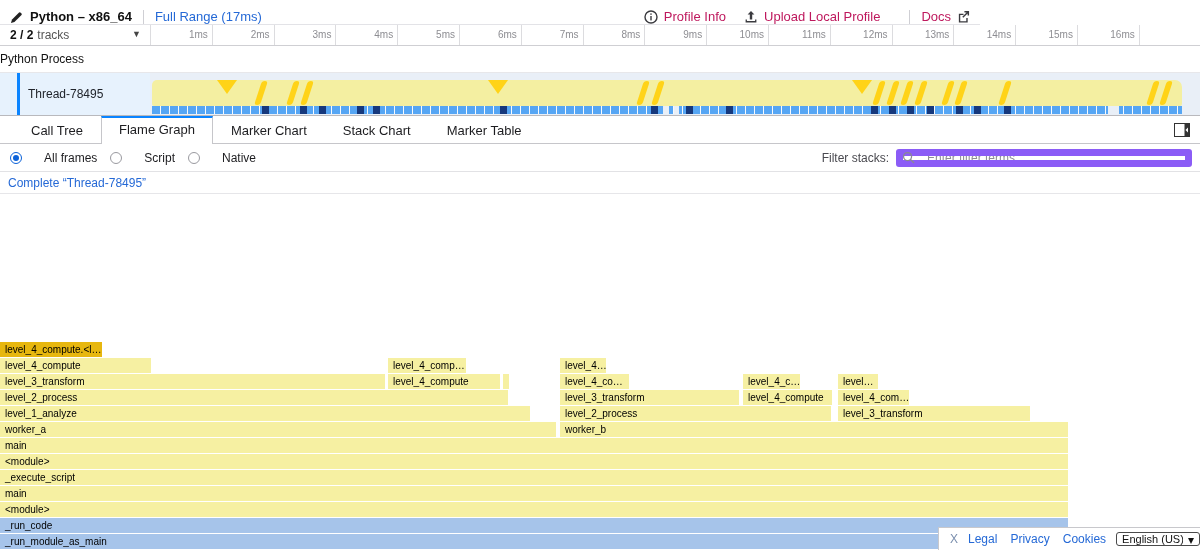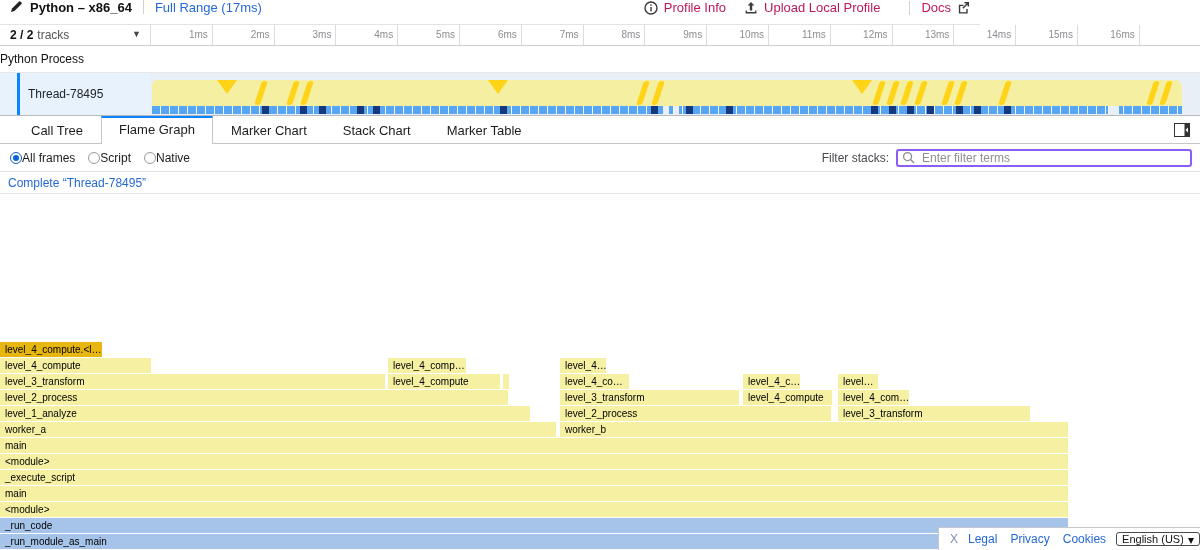"Python – x86_64" .hdr { align-items: flex-start -> flex-end }
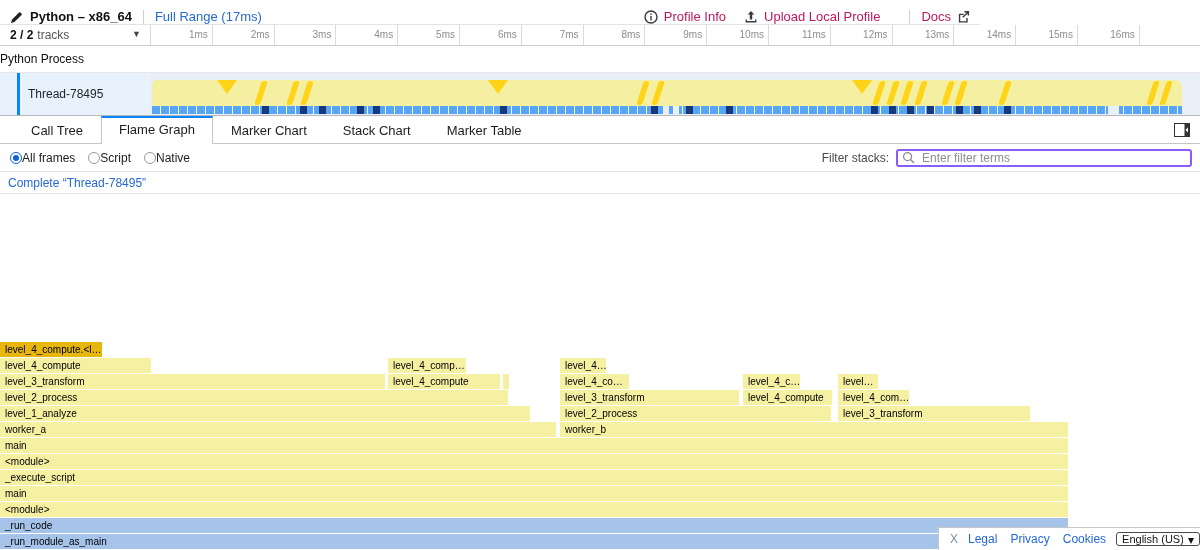"All frames" .radio-item { gap: 0 -> 22px }
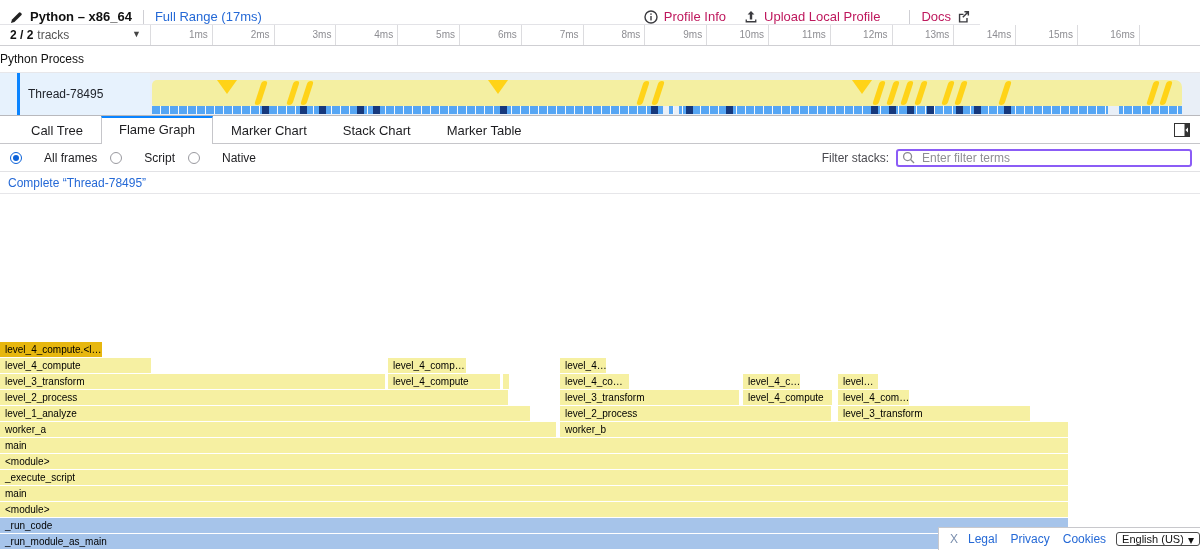"Enter filter terms" .searchbox input { border: 2px solid #8b5cf6 -> 7px solid #8b5cf6 }
